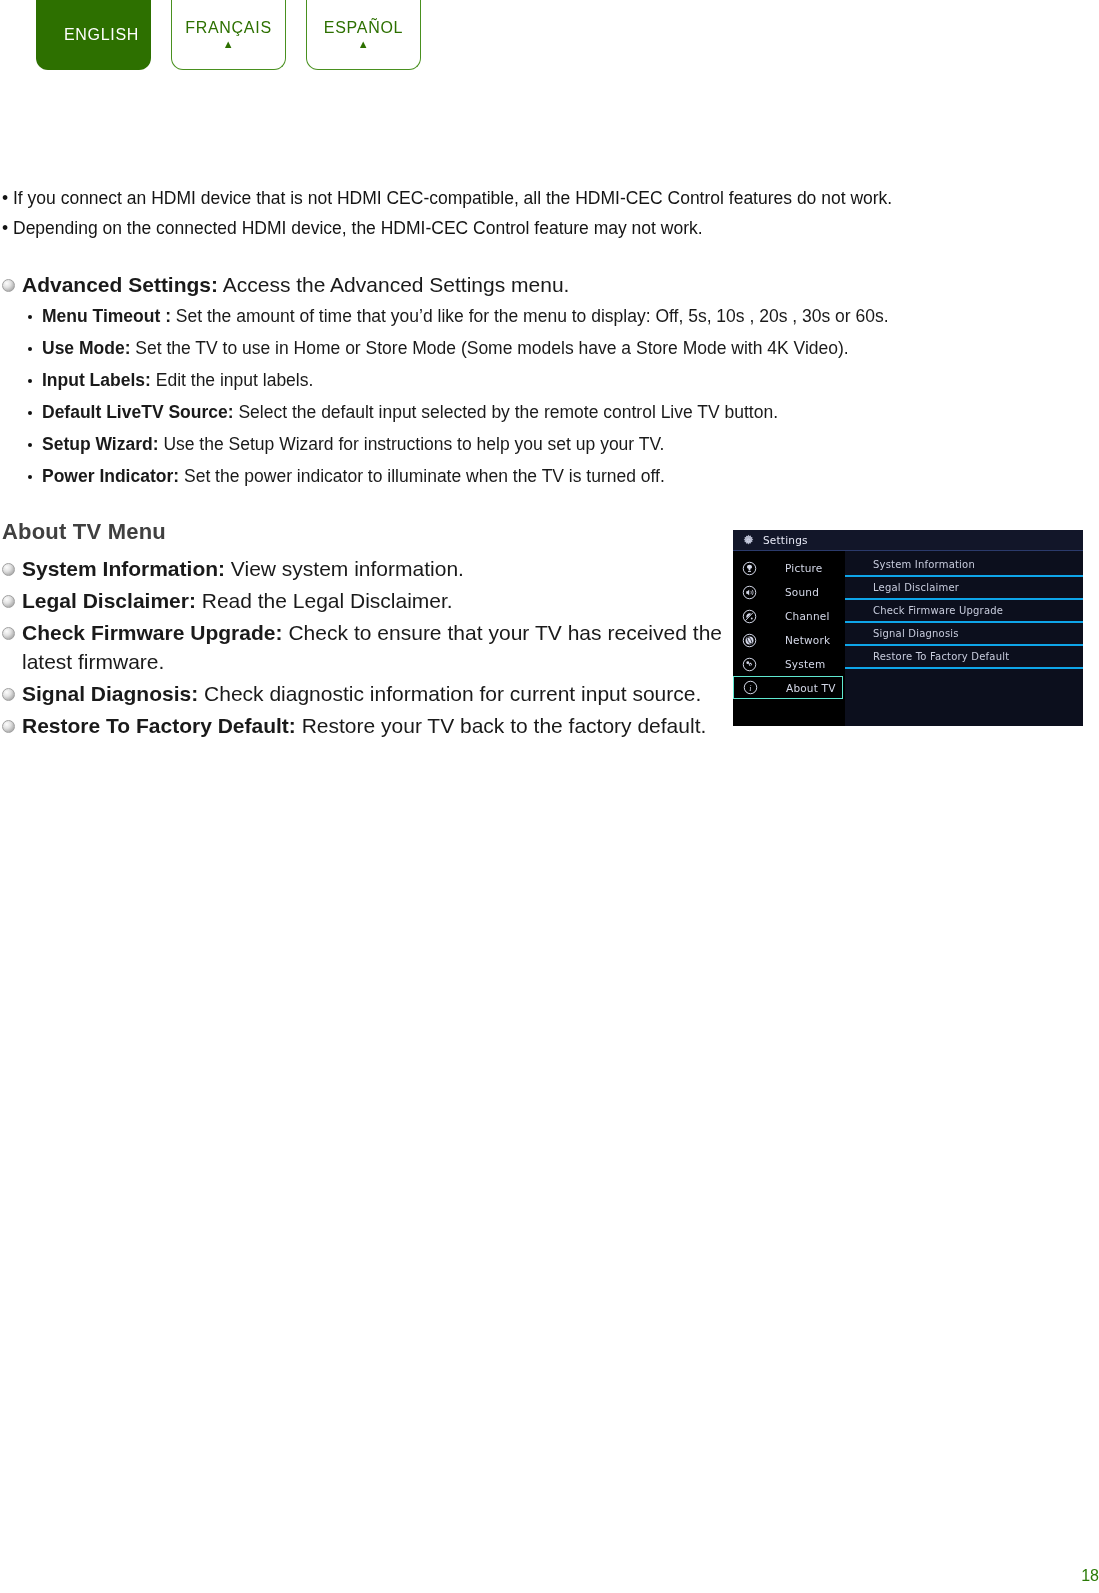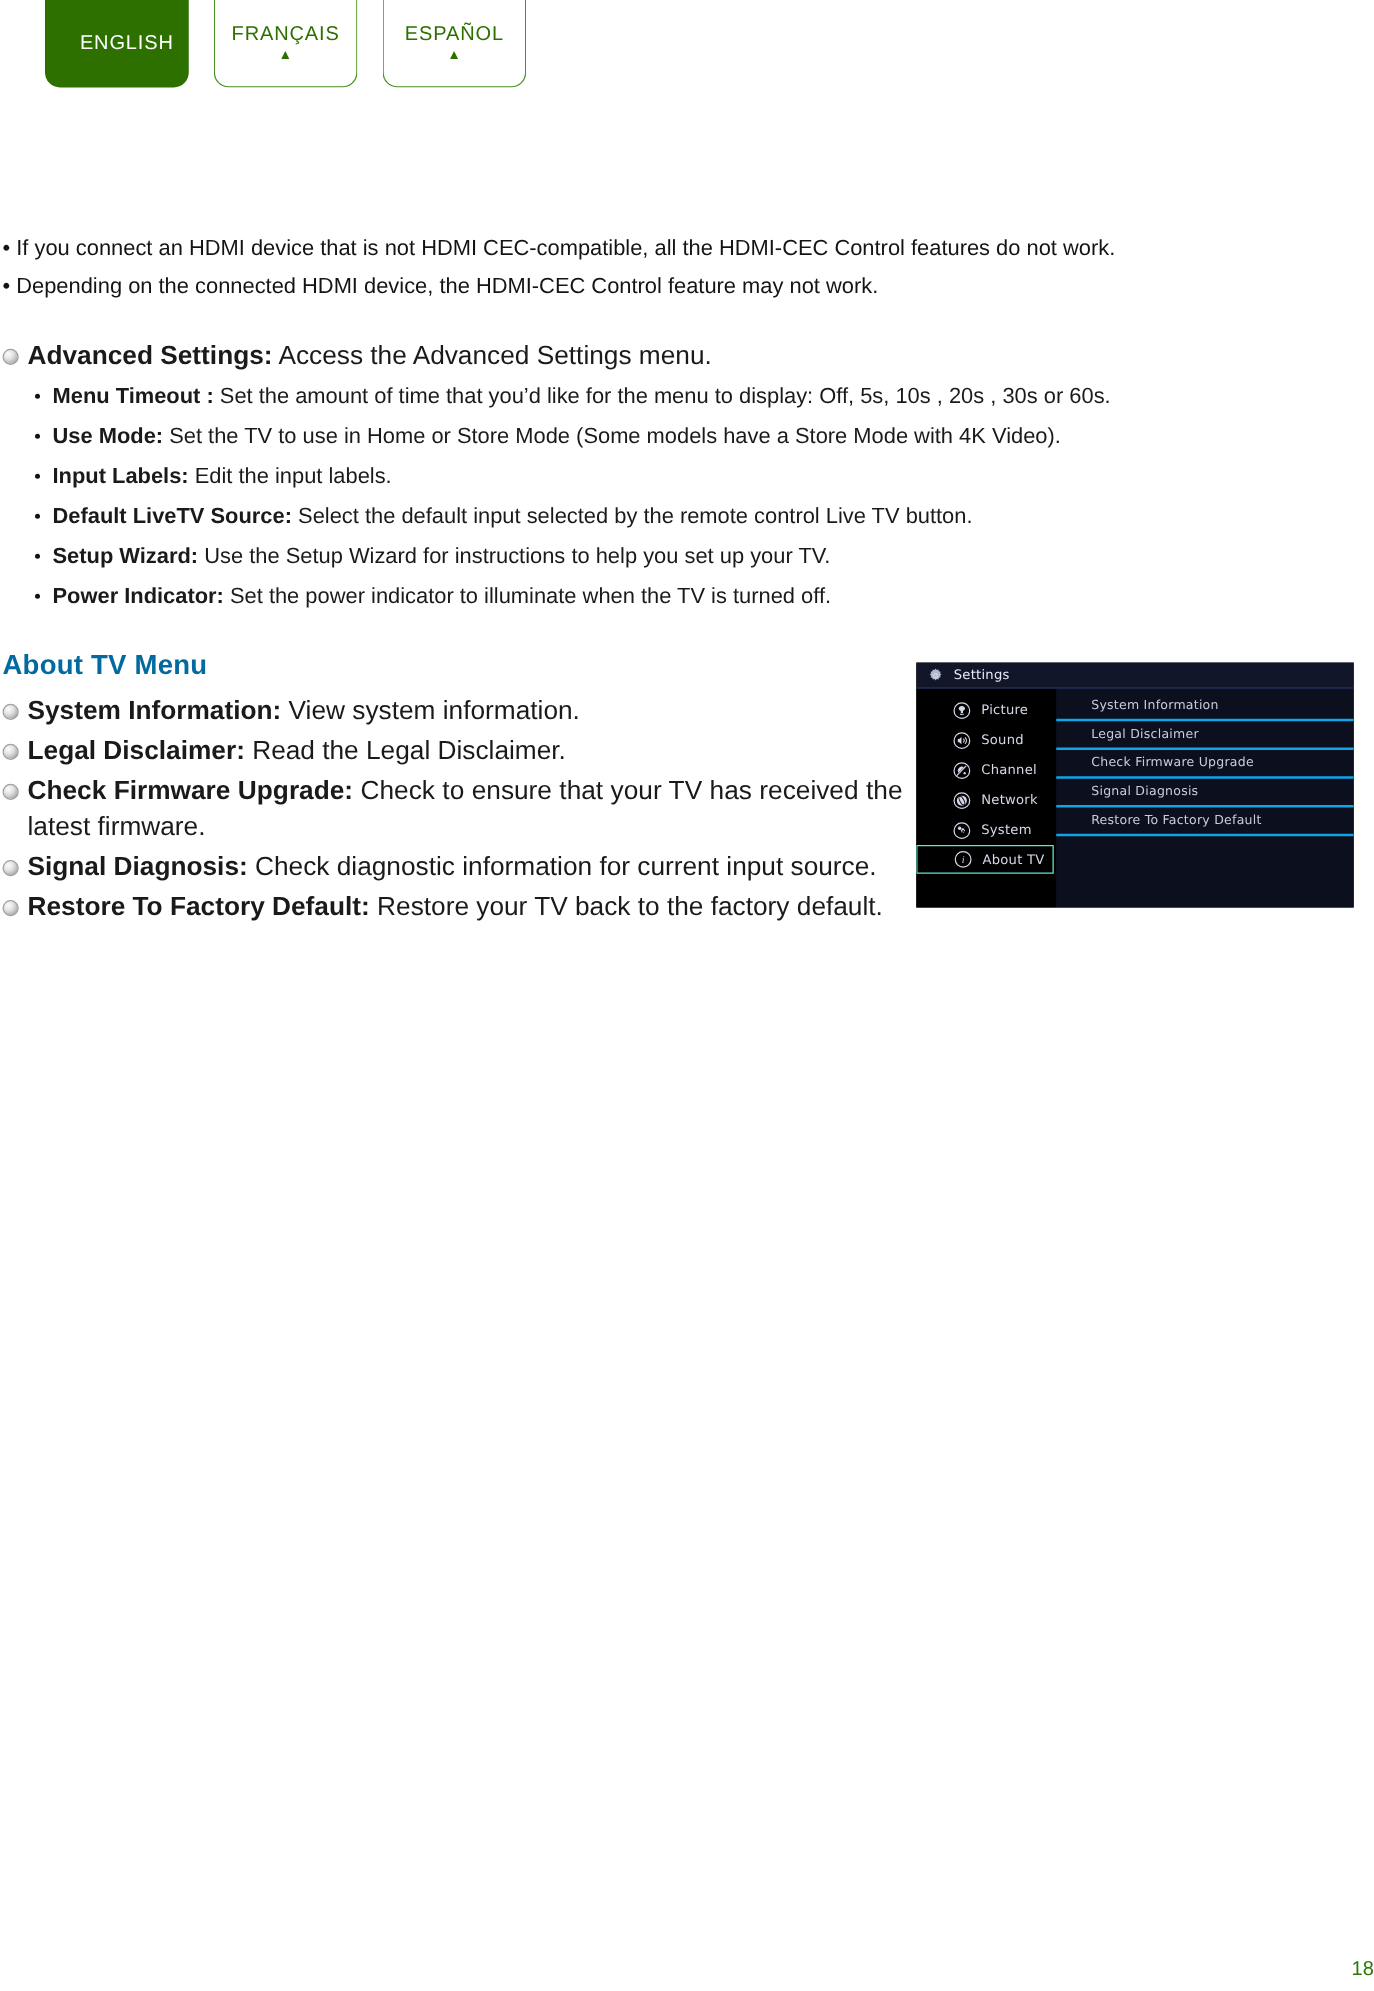"About TV Menu" .section-title { color: #0369a1 -> #404040 }
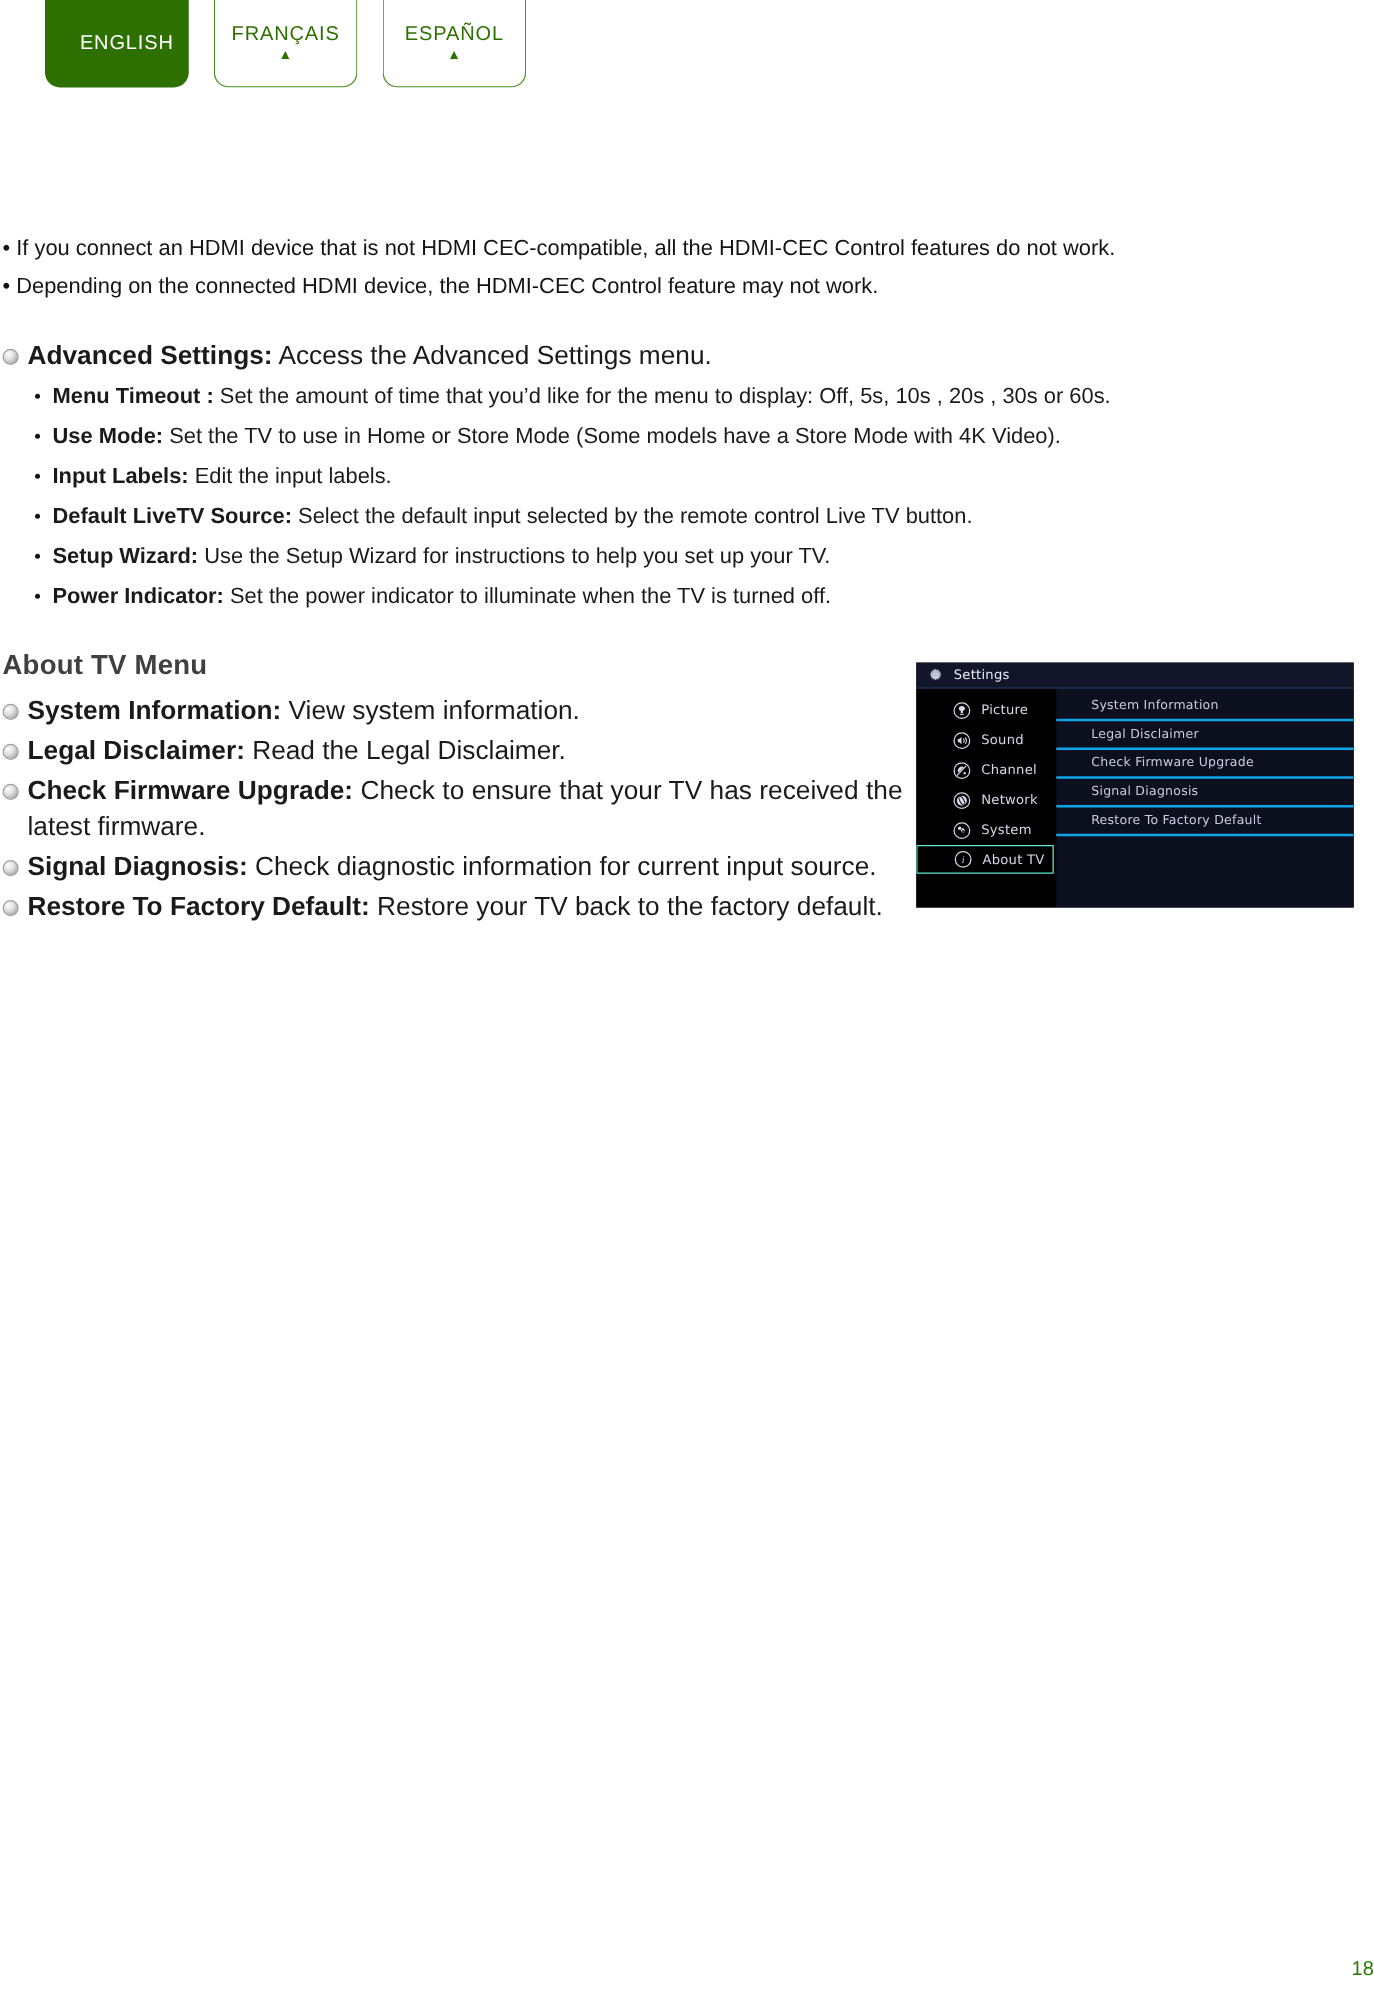"Picture" .tv-side-item { gap: none -> 20px; padding-left: 29px -> 9px }
